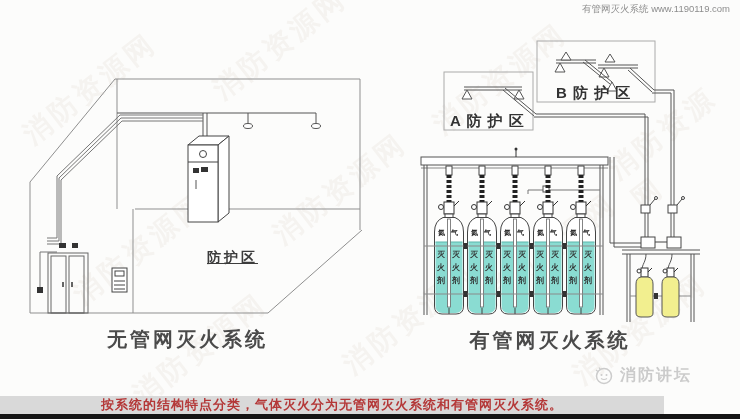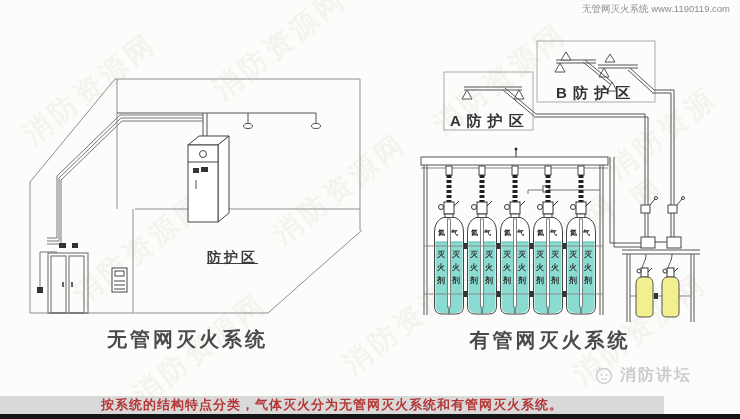"无管网灭火系统 www.1190119.com" div.ov { text: 无 -> 有 }
